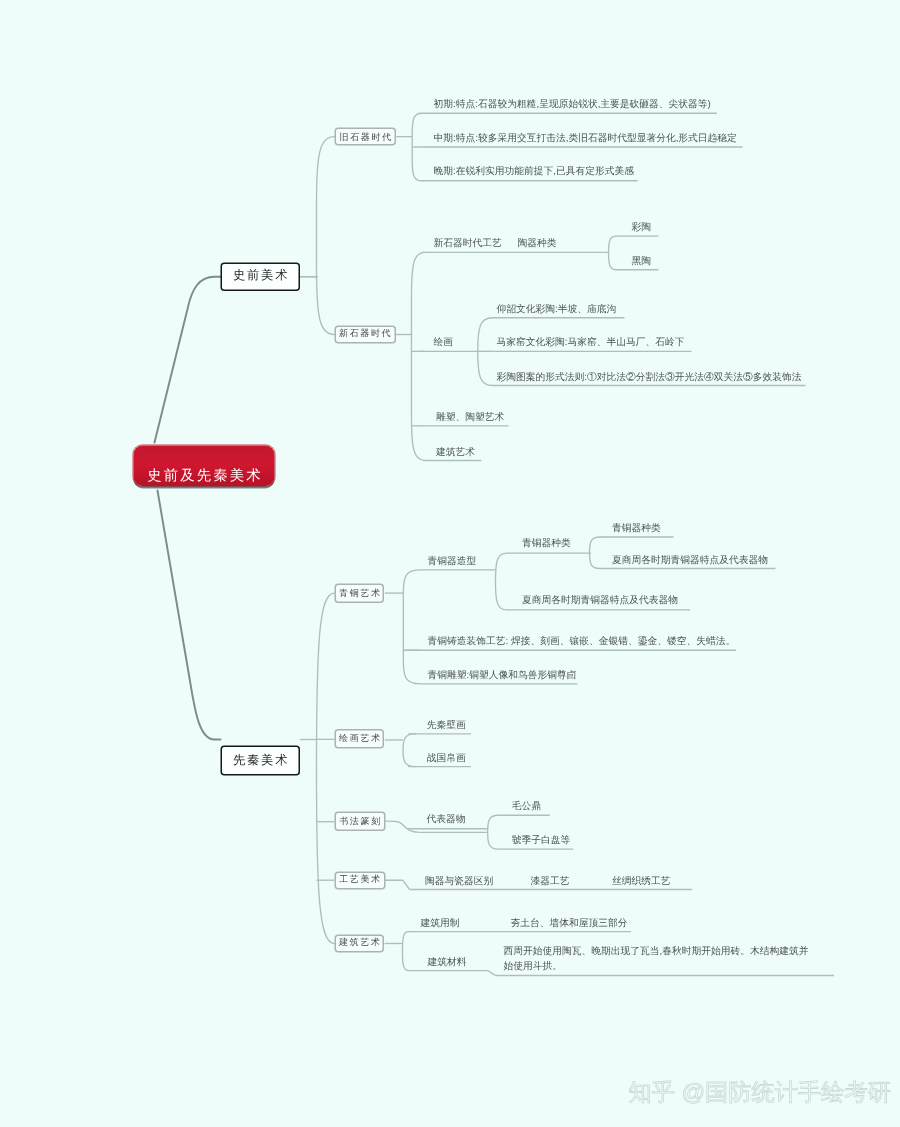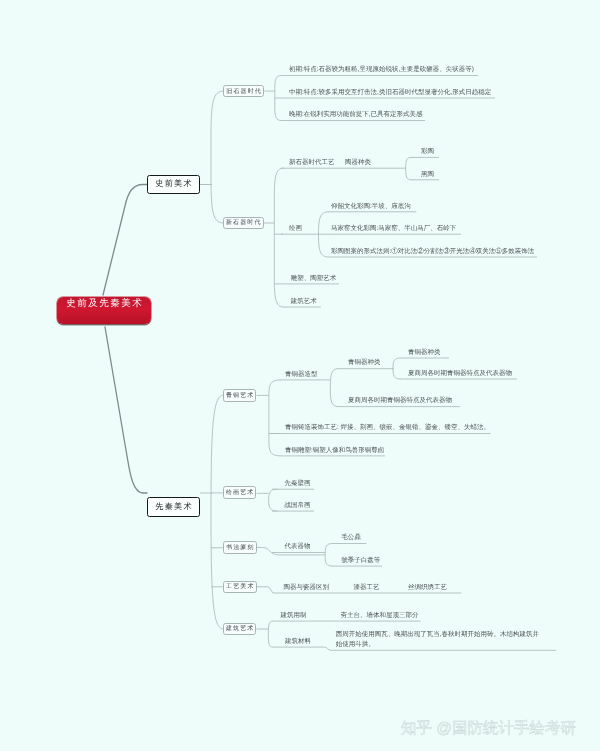"史前及先秦美术" .rootnode { align-items: flex-start -> flex-end; margin-left: none -> 32px }
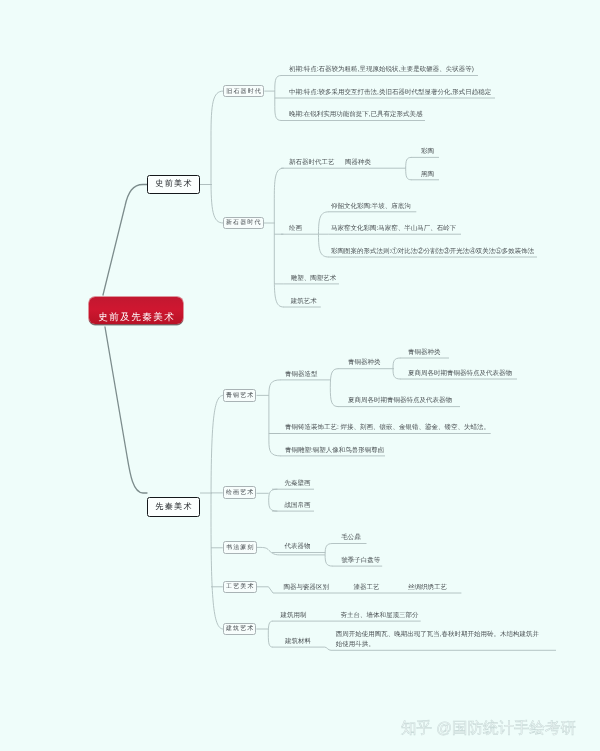"知乎 @国防统计手绘考研" div.wm { left: 401px -> 419px }
